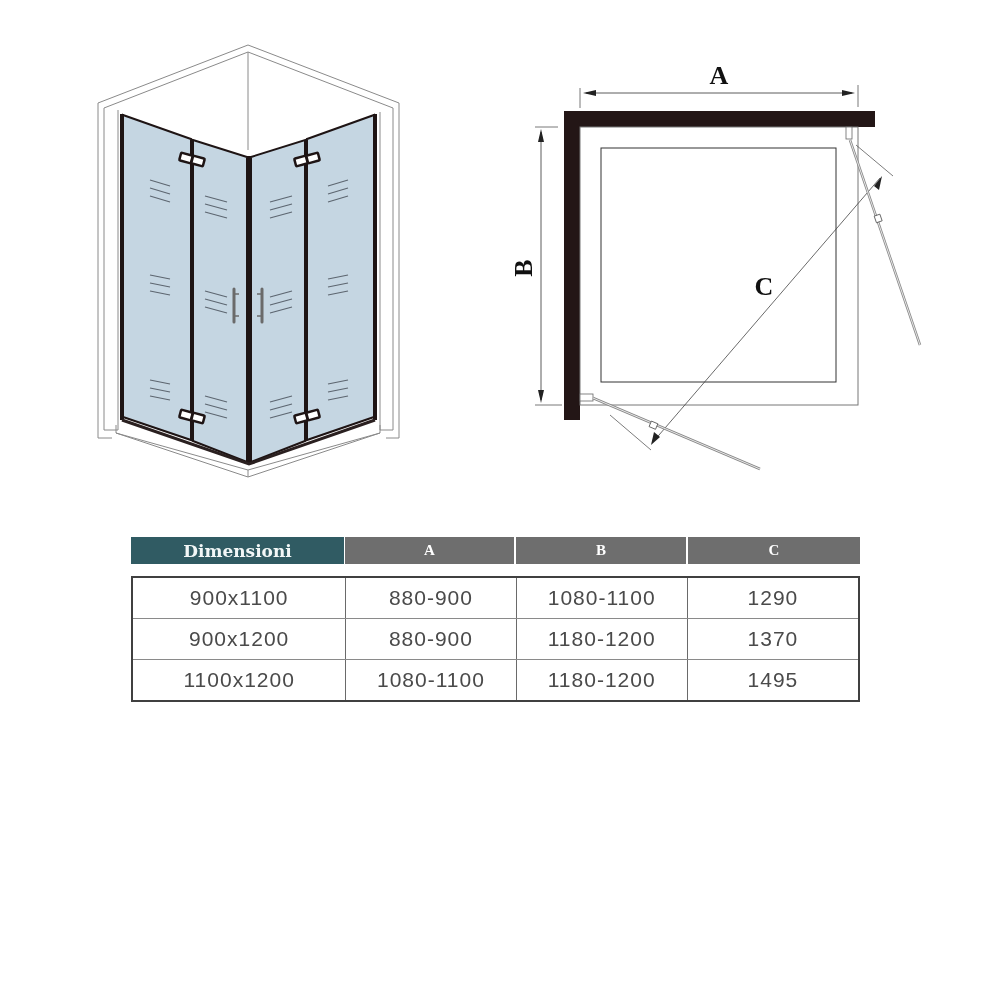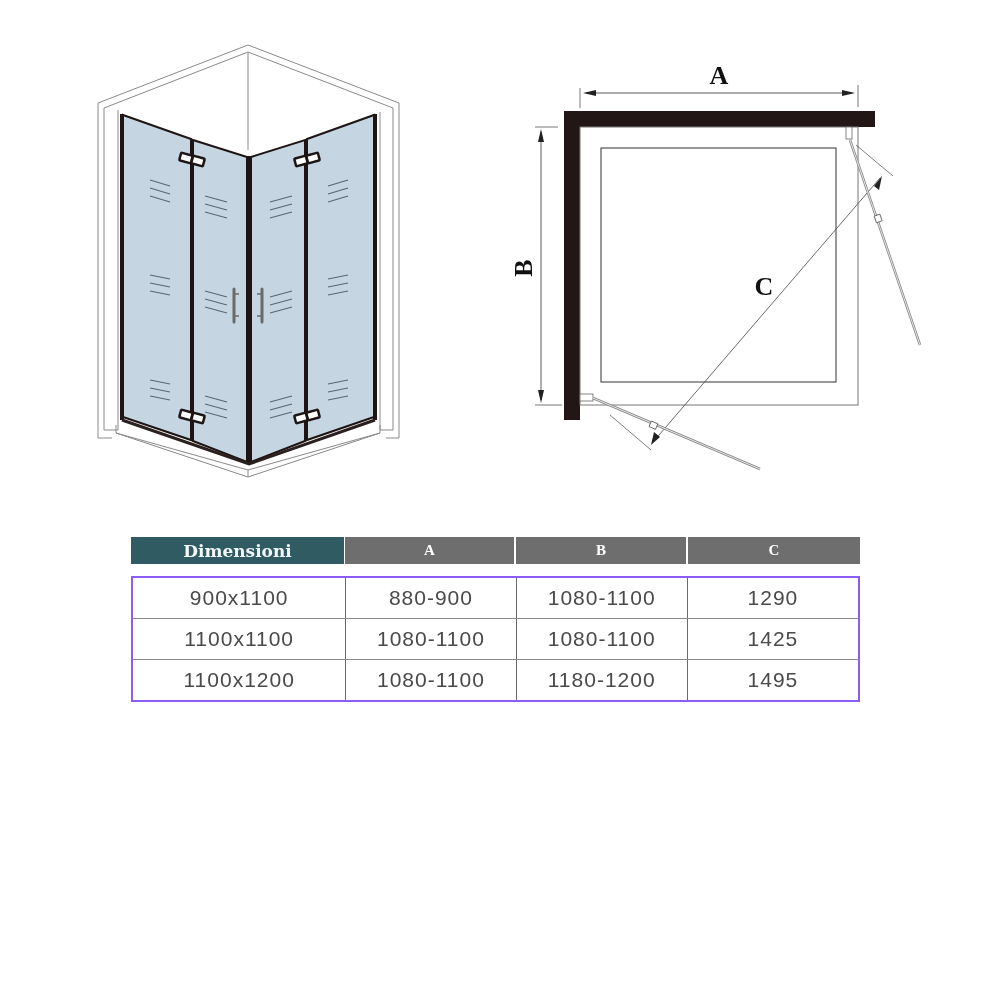"900x1100" .table-body { border: 2px solid #8b5cf6 -> 2px solid #404040 }
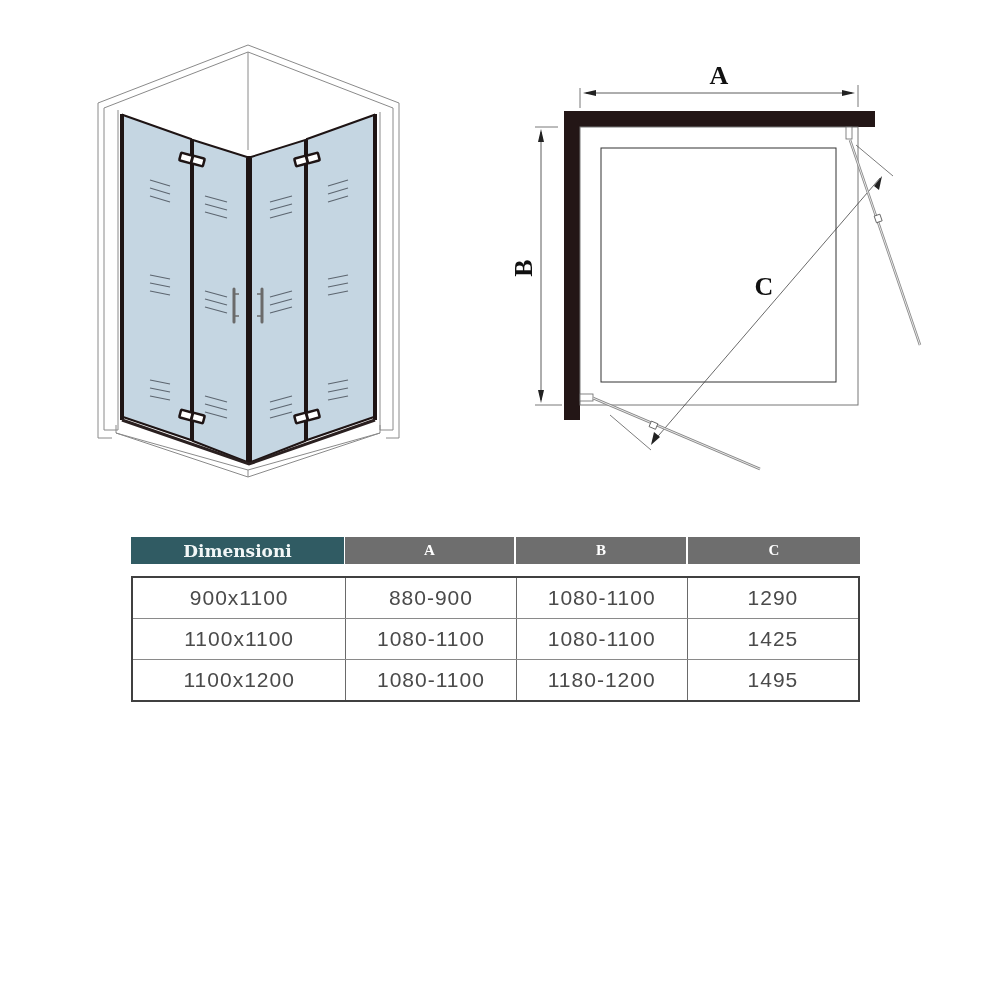"900x1200" tr { html: none -> <tr> <td>900x1200</td> <td>880-900</td> <td>1180-1200</td> <td>1370</td> </tr> }
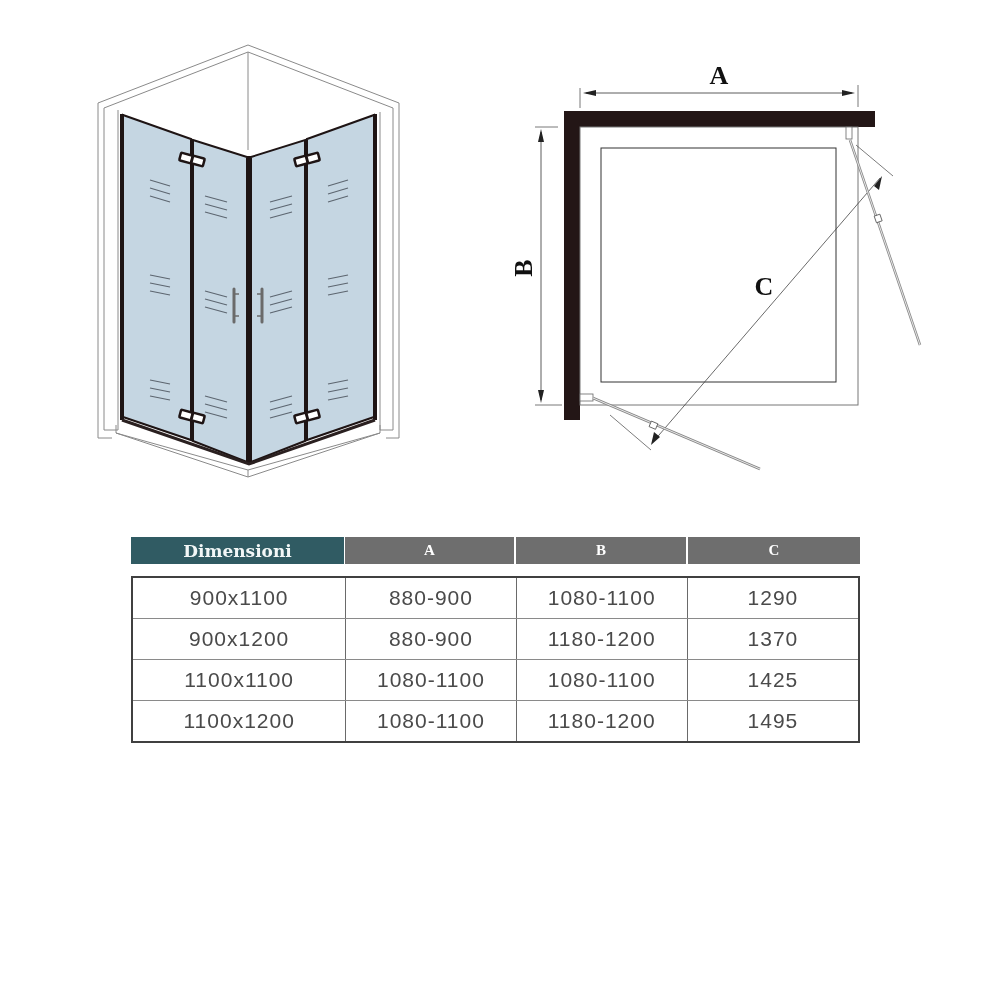"1100x1100" tr { html: <tr> <td>1100x1100</td> <td>1080-1100</td> <td>1080-1100</td> <td>1425</td> </tr> -> none }
